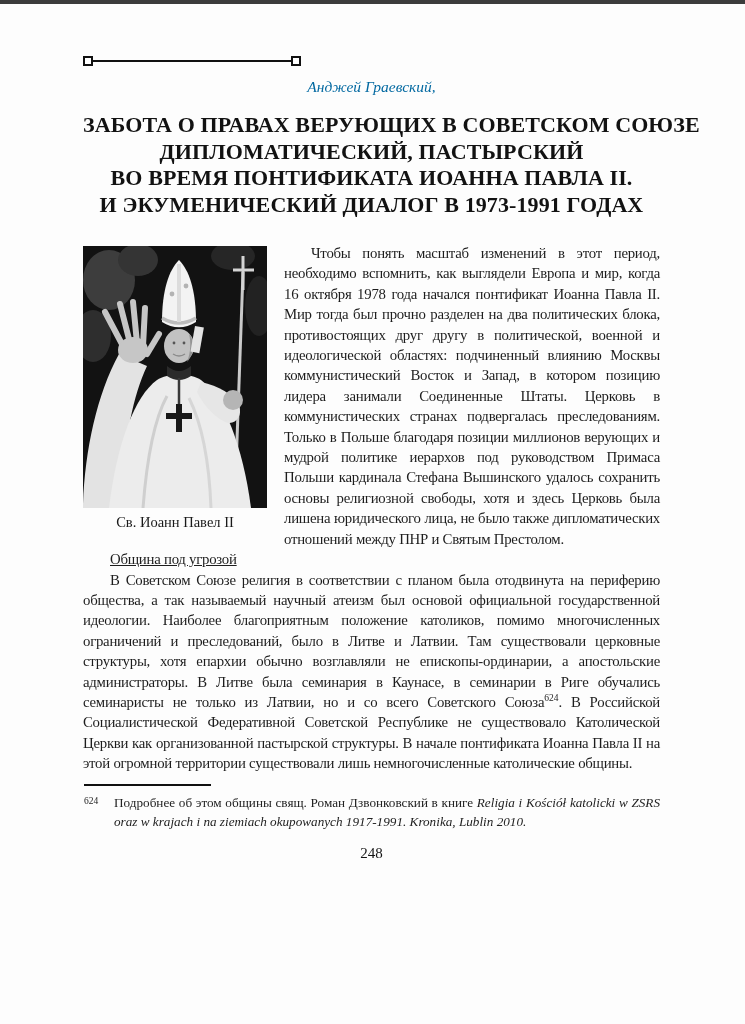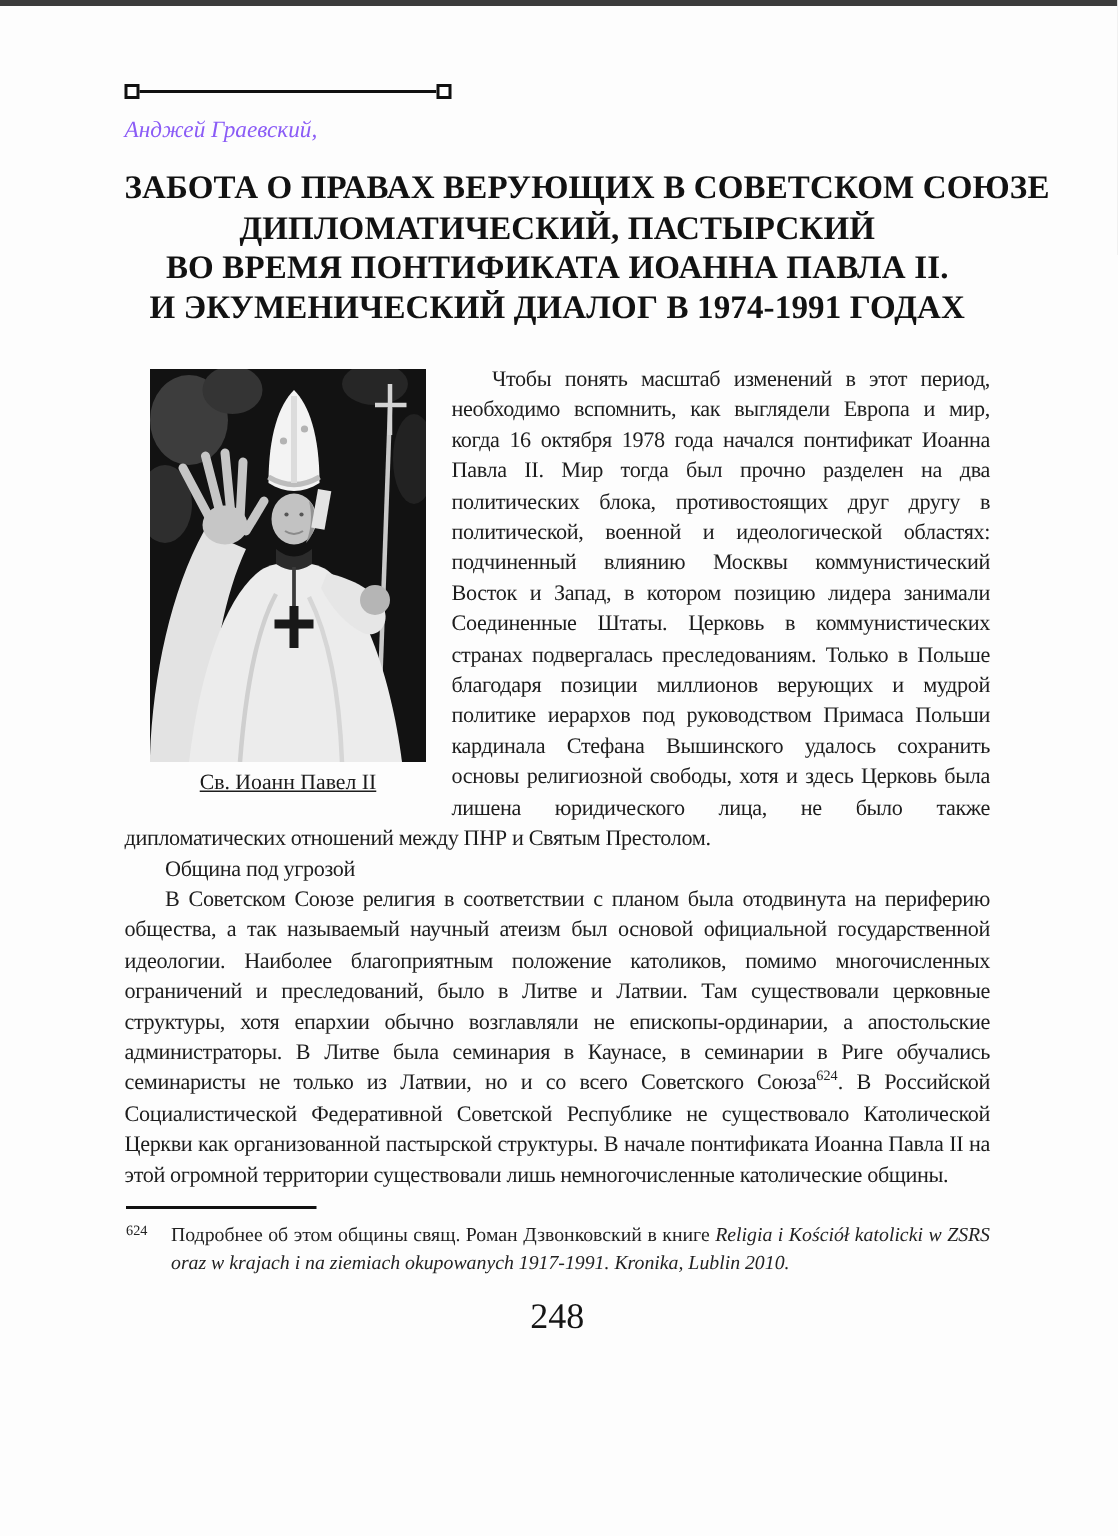"Анджей Граевский," .author { color: #8b5cf6 -> #0369a1; text-align: left -> center }
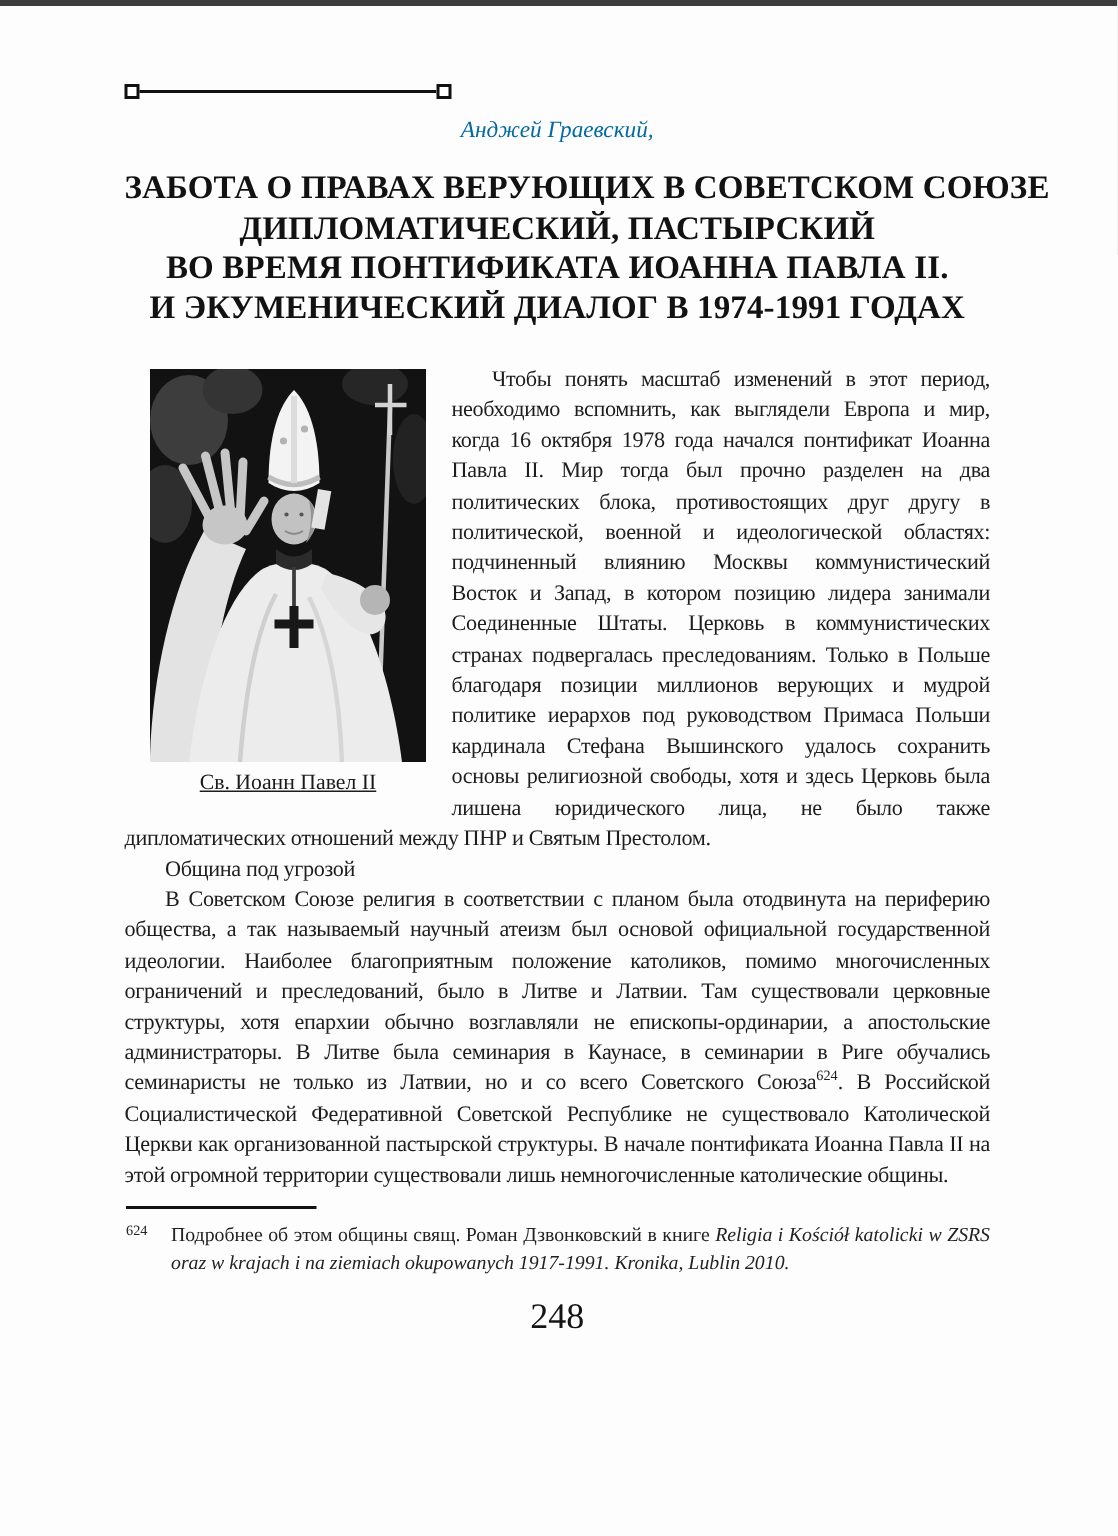"И ЭКУМЕНИЧЕСКИЙ ДИАЛОГ В 1974-1991" div { text: 1974-1991 -> 1973-1991 }
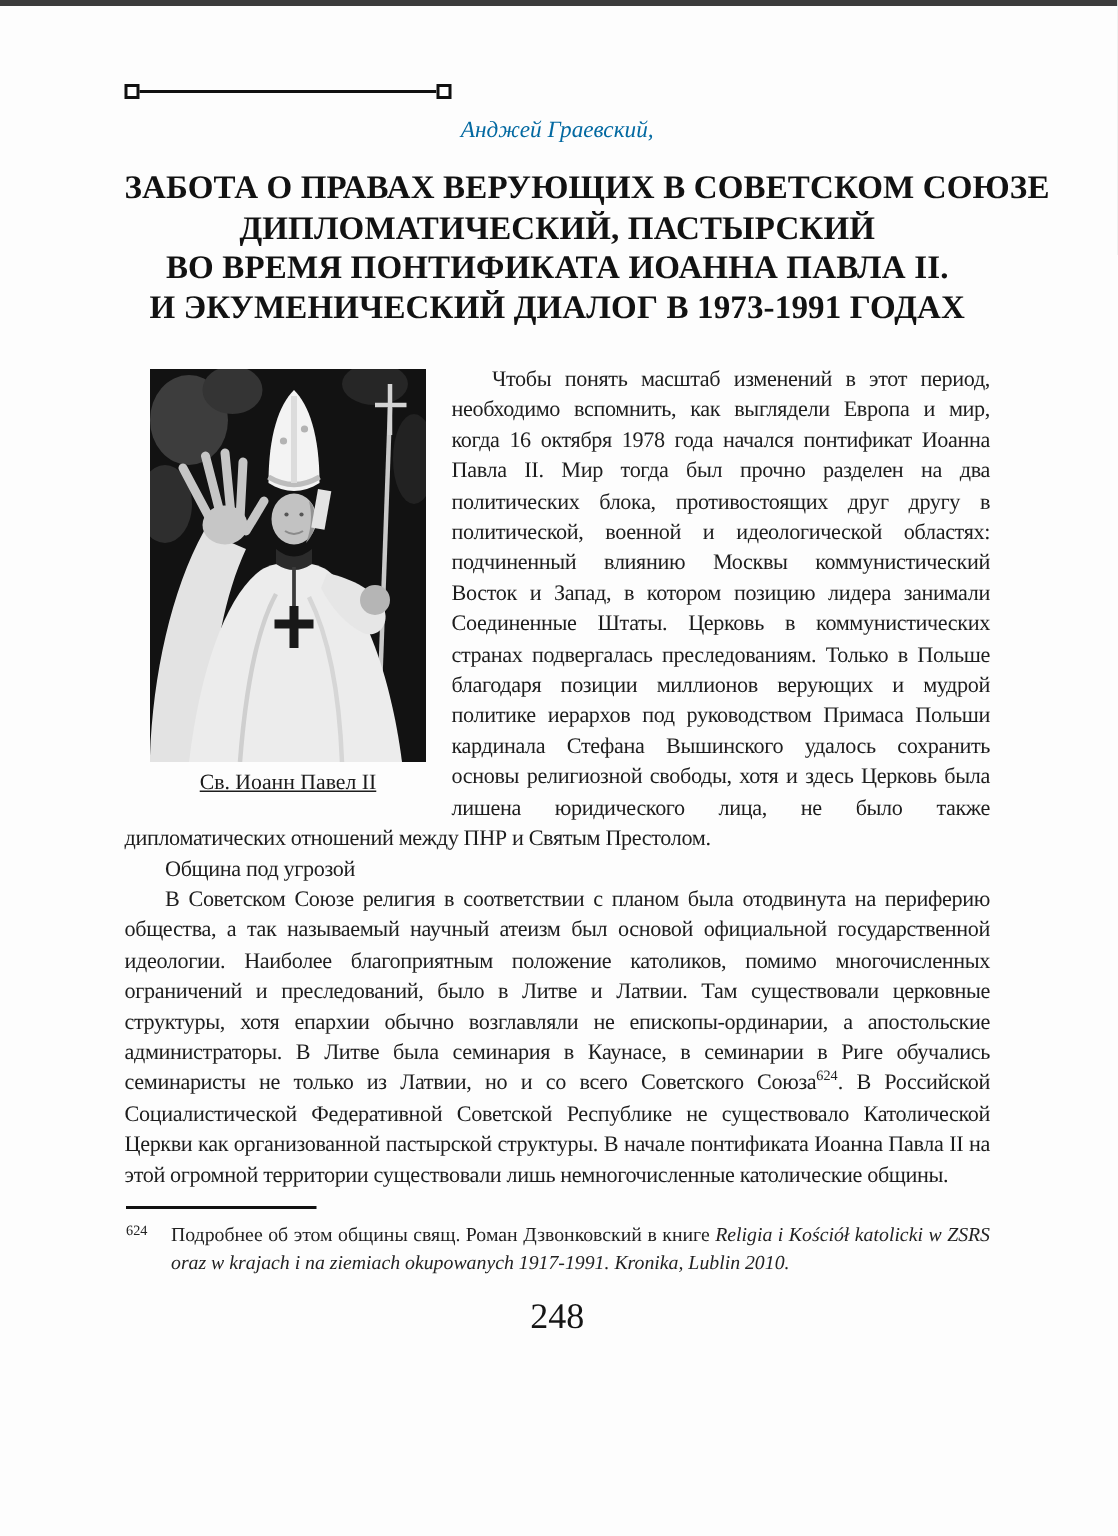"Св. Иоанн Павел II" figure.photo-figure { margin-left: 17px -> 0; text-decoration: underline -> none }
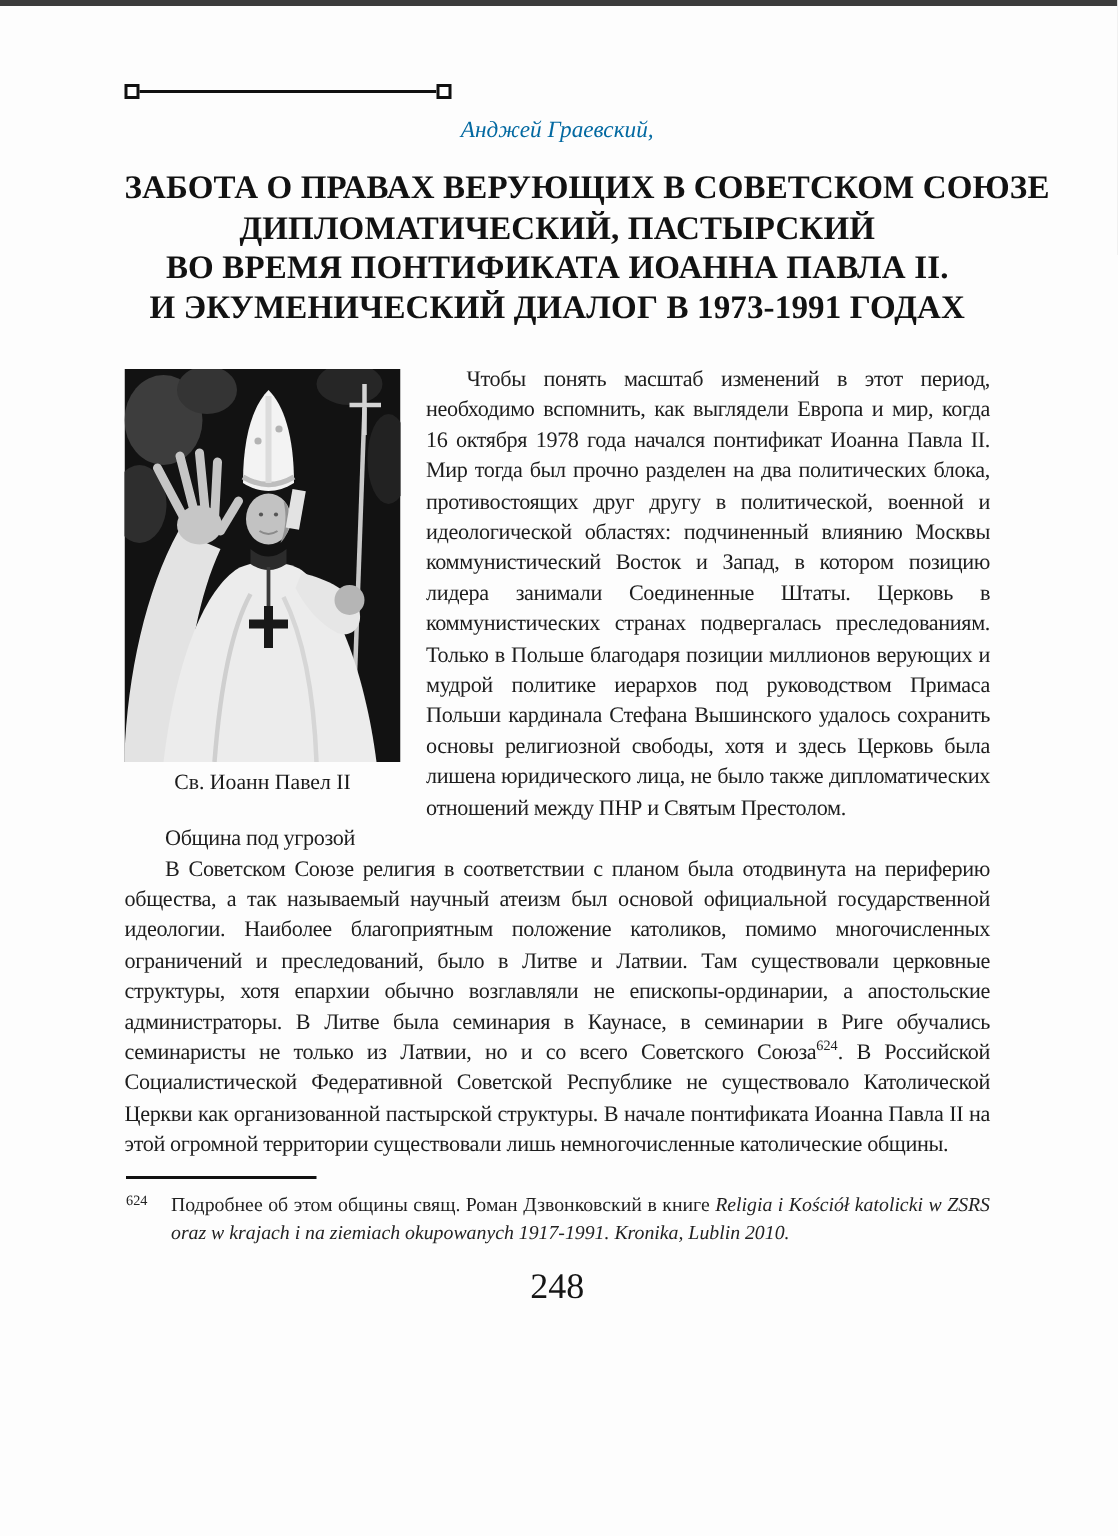"Община под угрозой" .subheading { text-decoration: none -> underline }
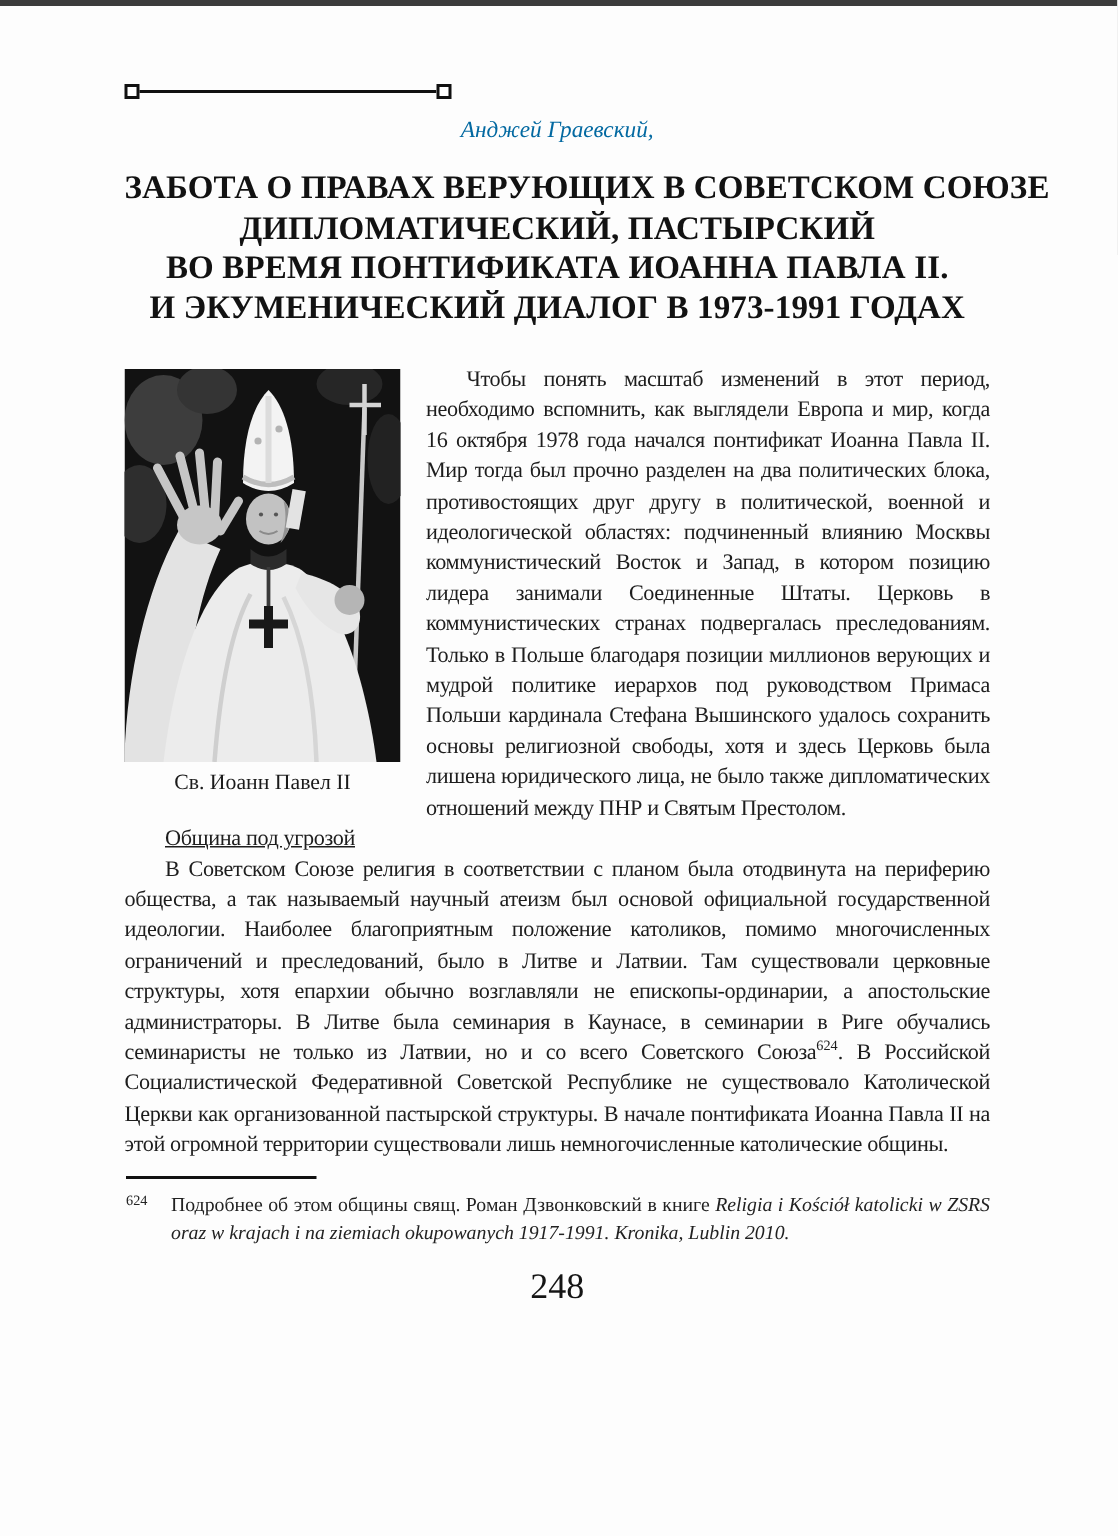"248" .page-number { font-size: 24px -> 15px }
